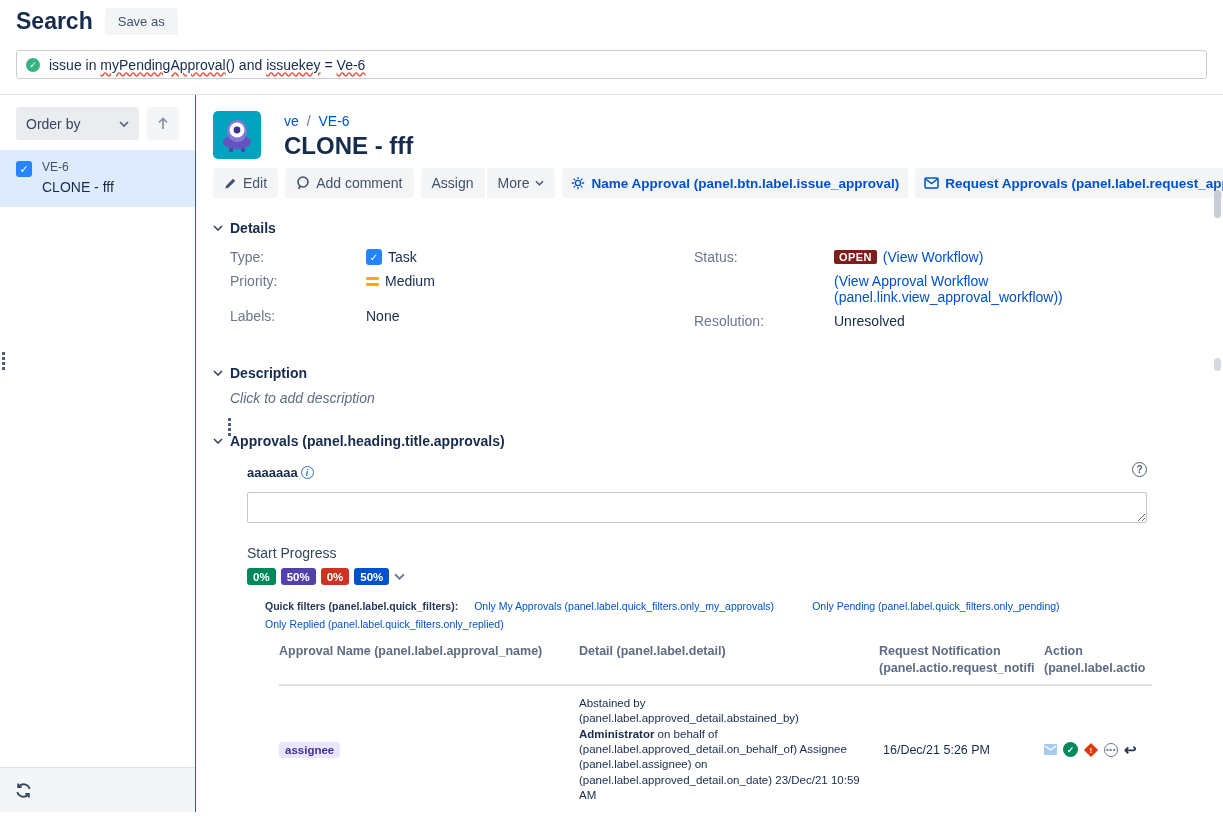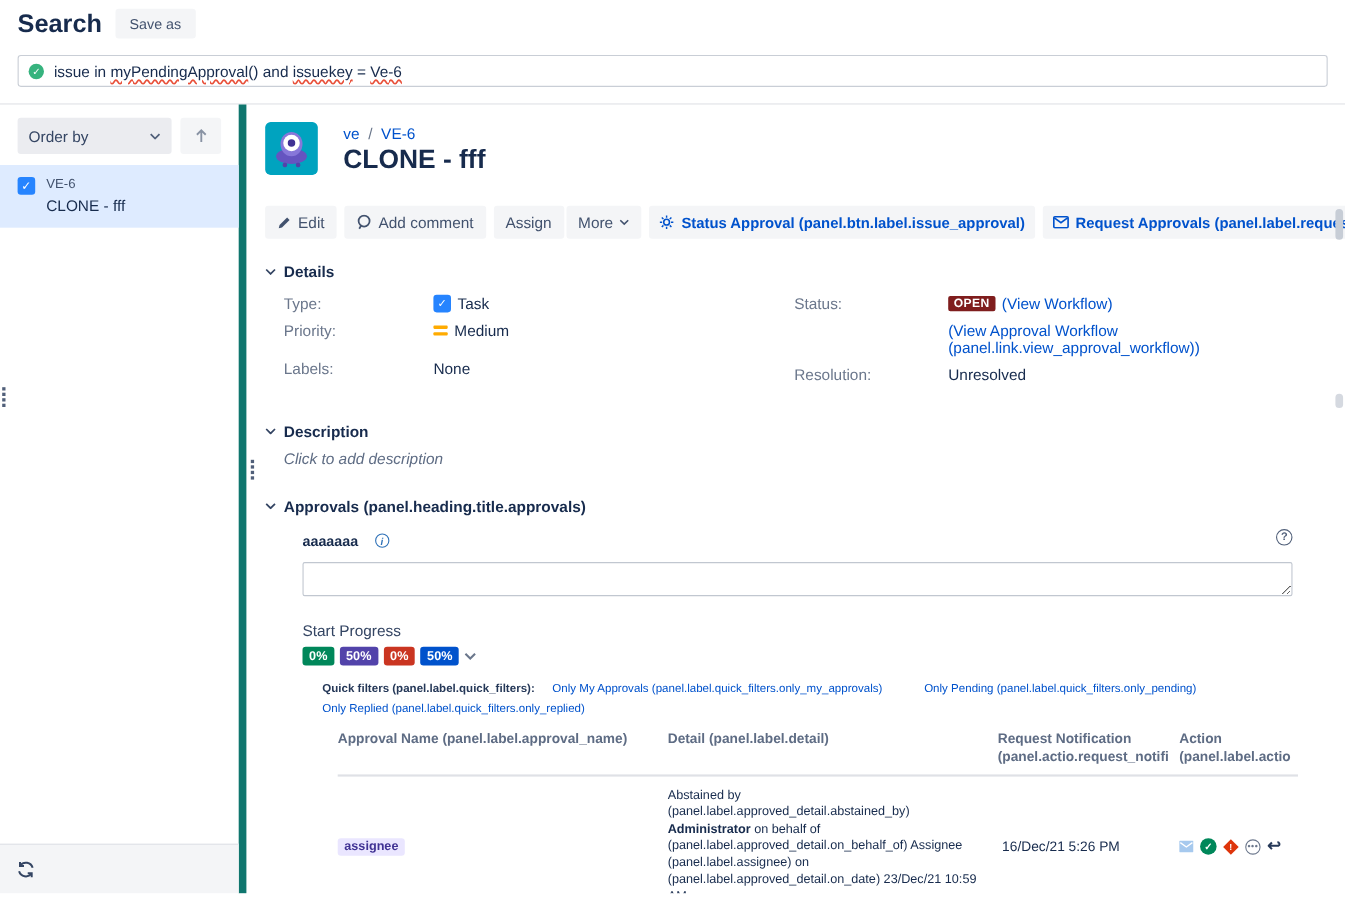"Order by" .sidebar { border-right: 7px solid #0f766e -> 1px solid #0f766e; width: 224px -> 196px }
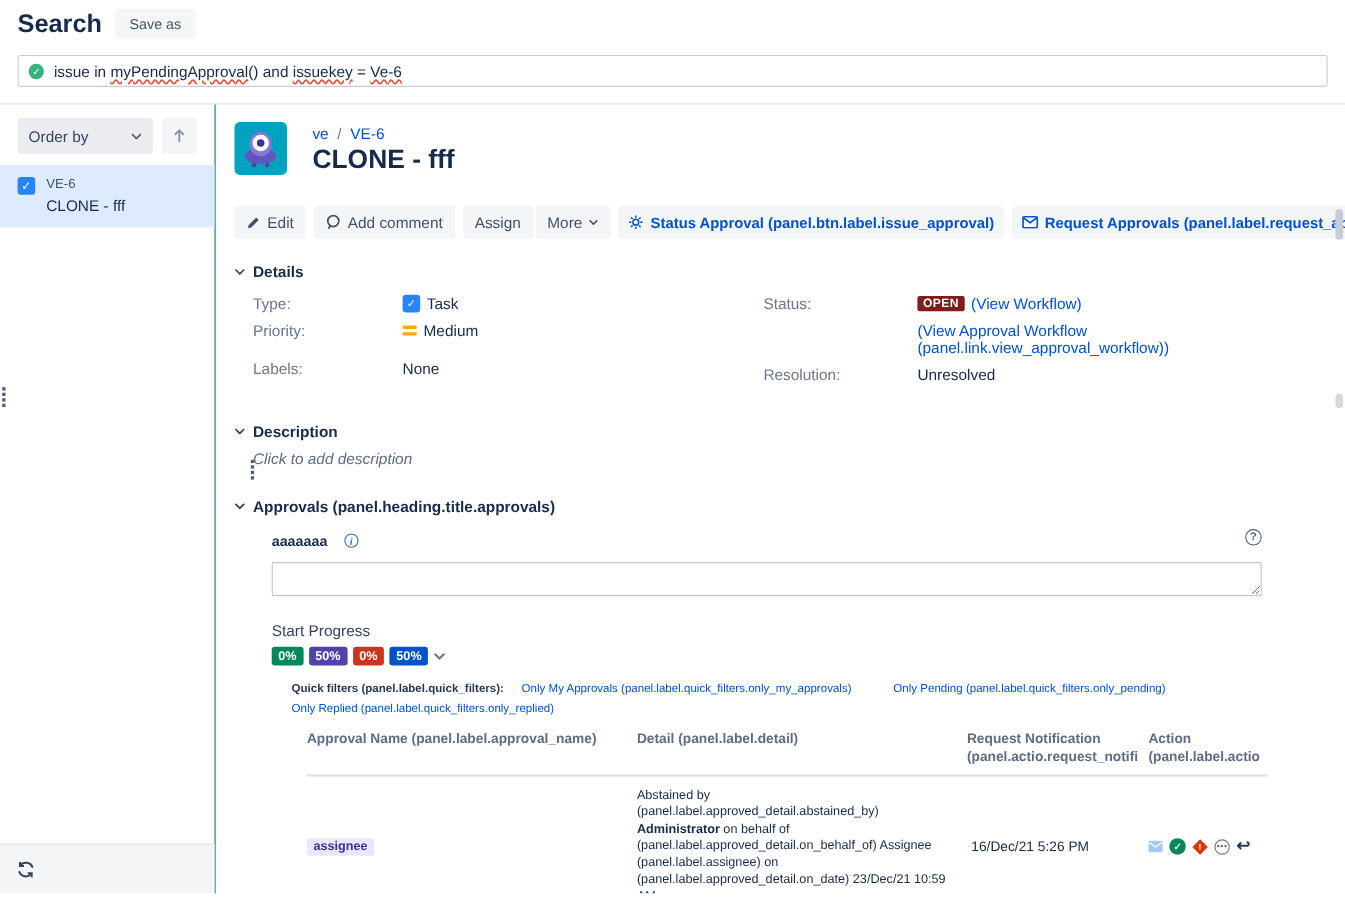"Edit" .toolbar { margin-top: 27px -> 8px }
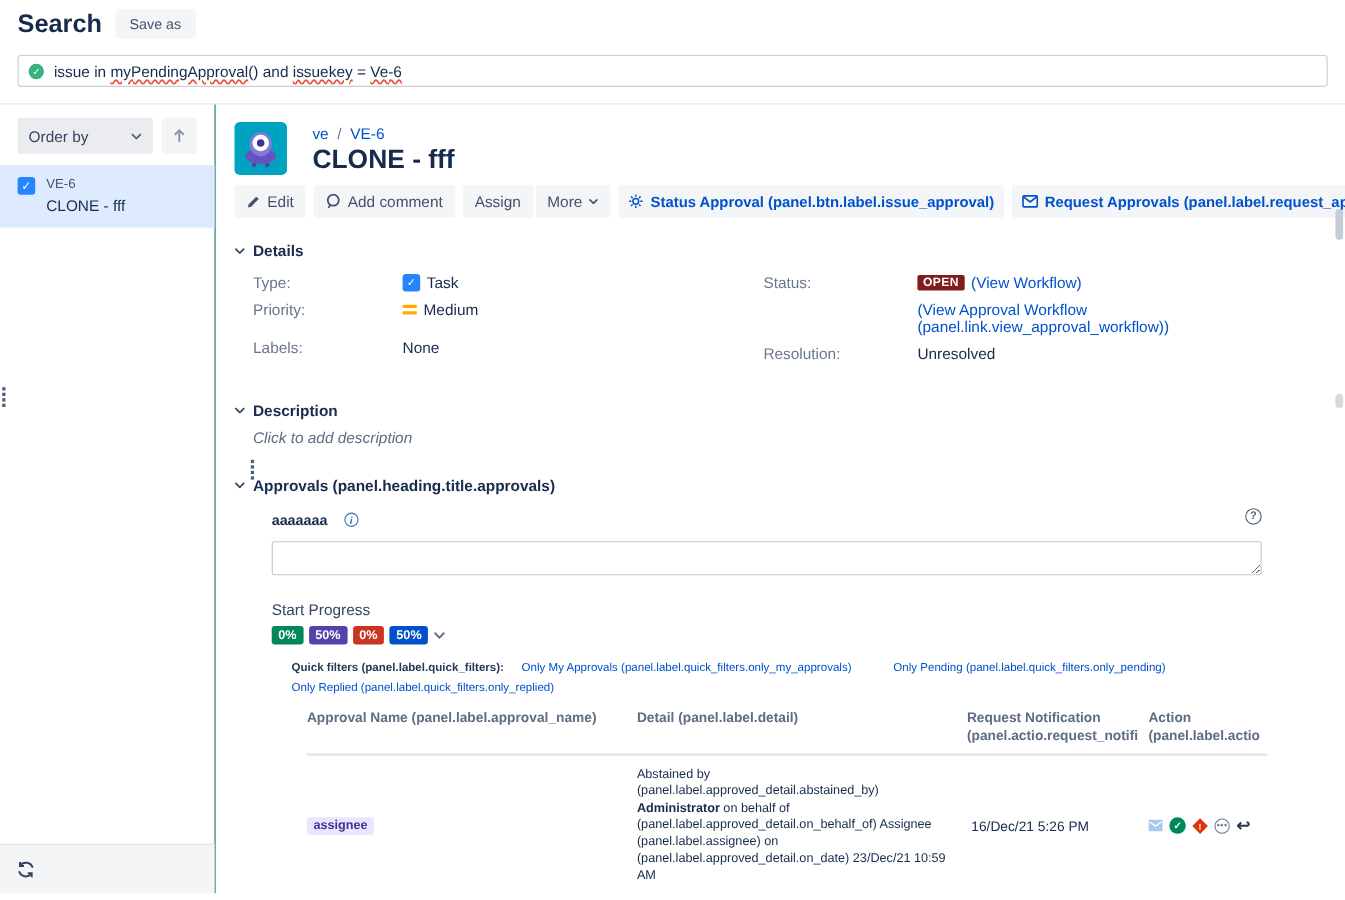"Status Approval" span { text: Status -> Name }
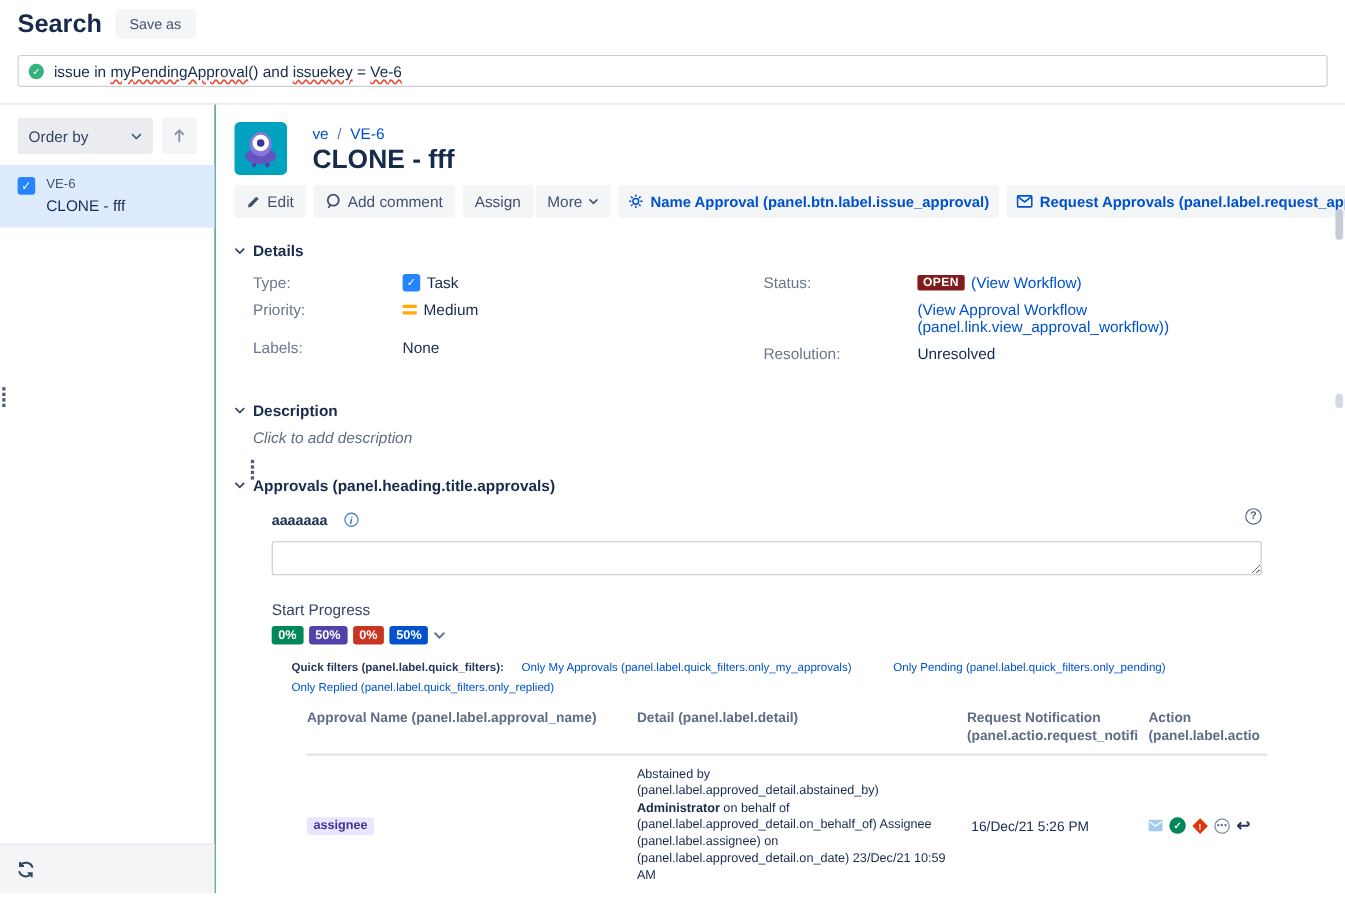"aaaaaaa" .appr-field { gap: 15px -> 3px }
